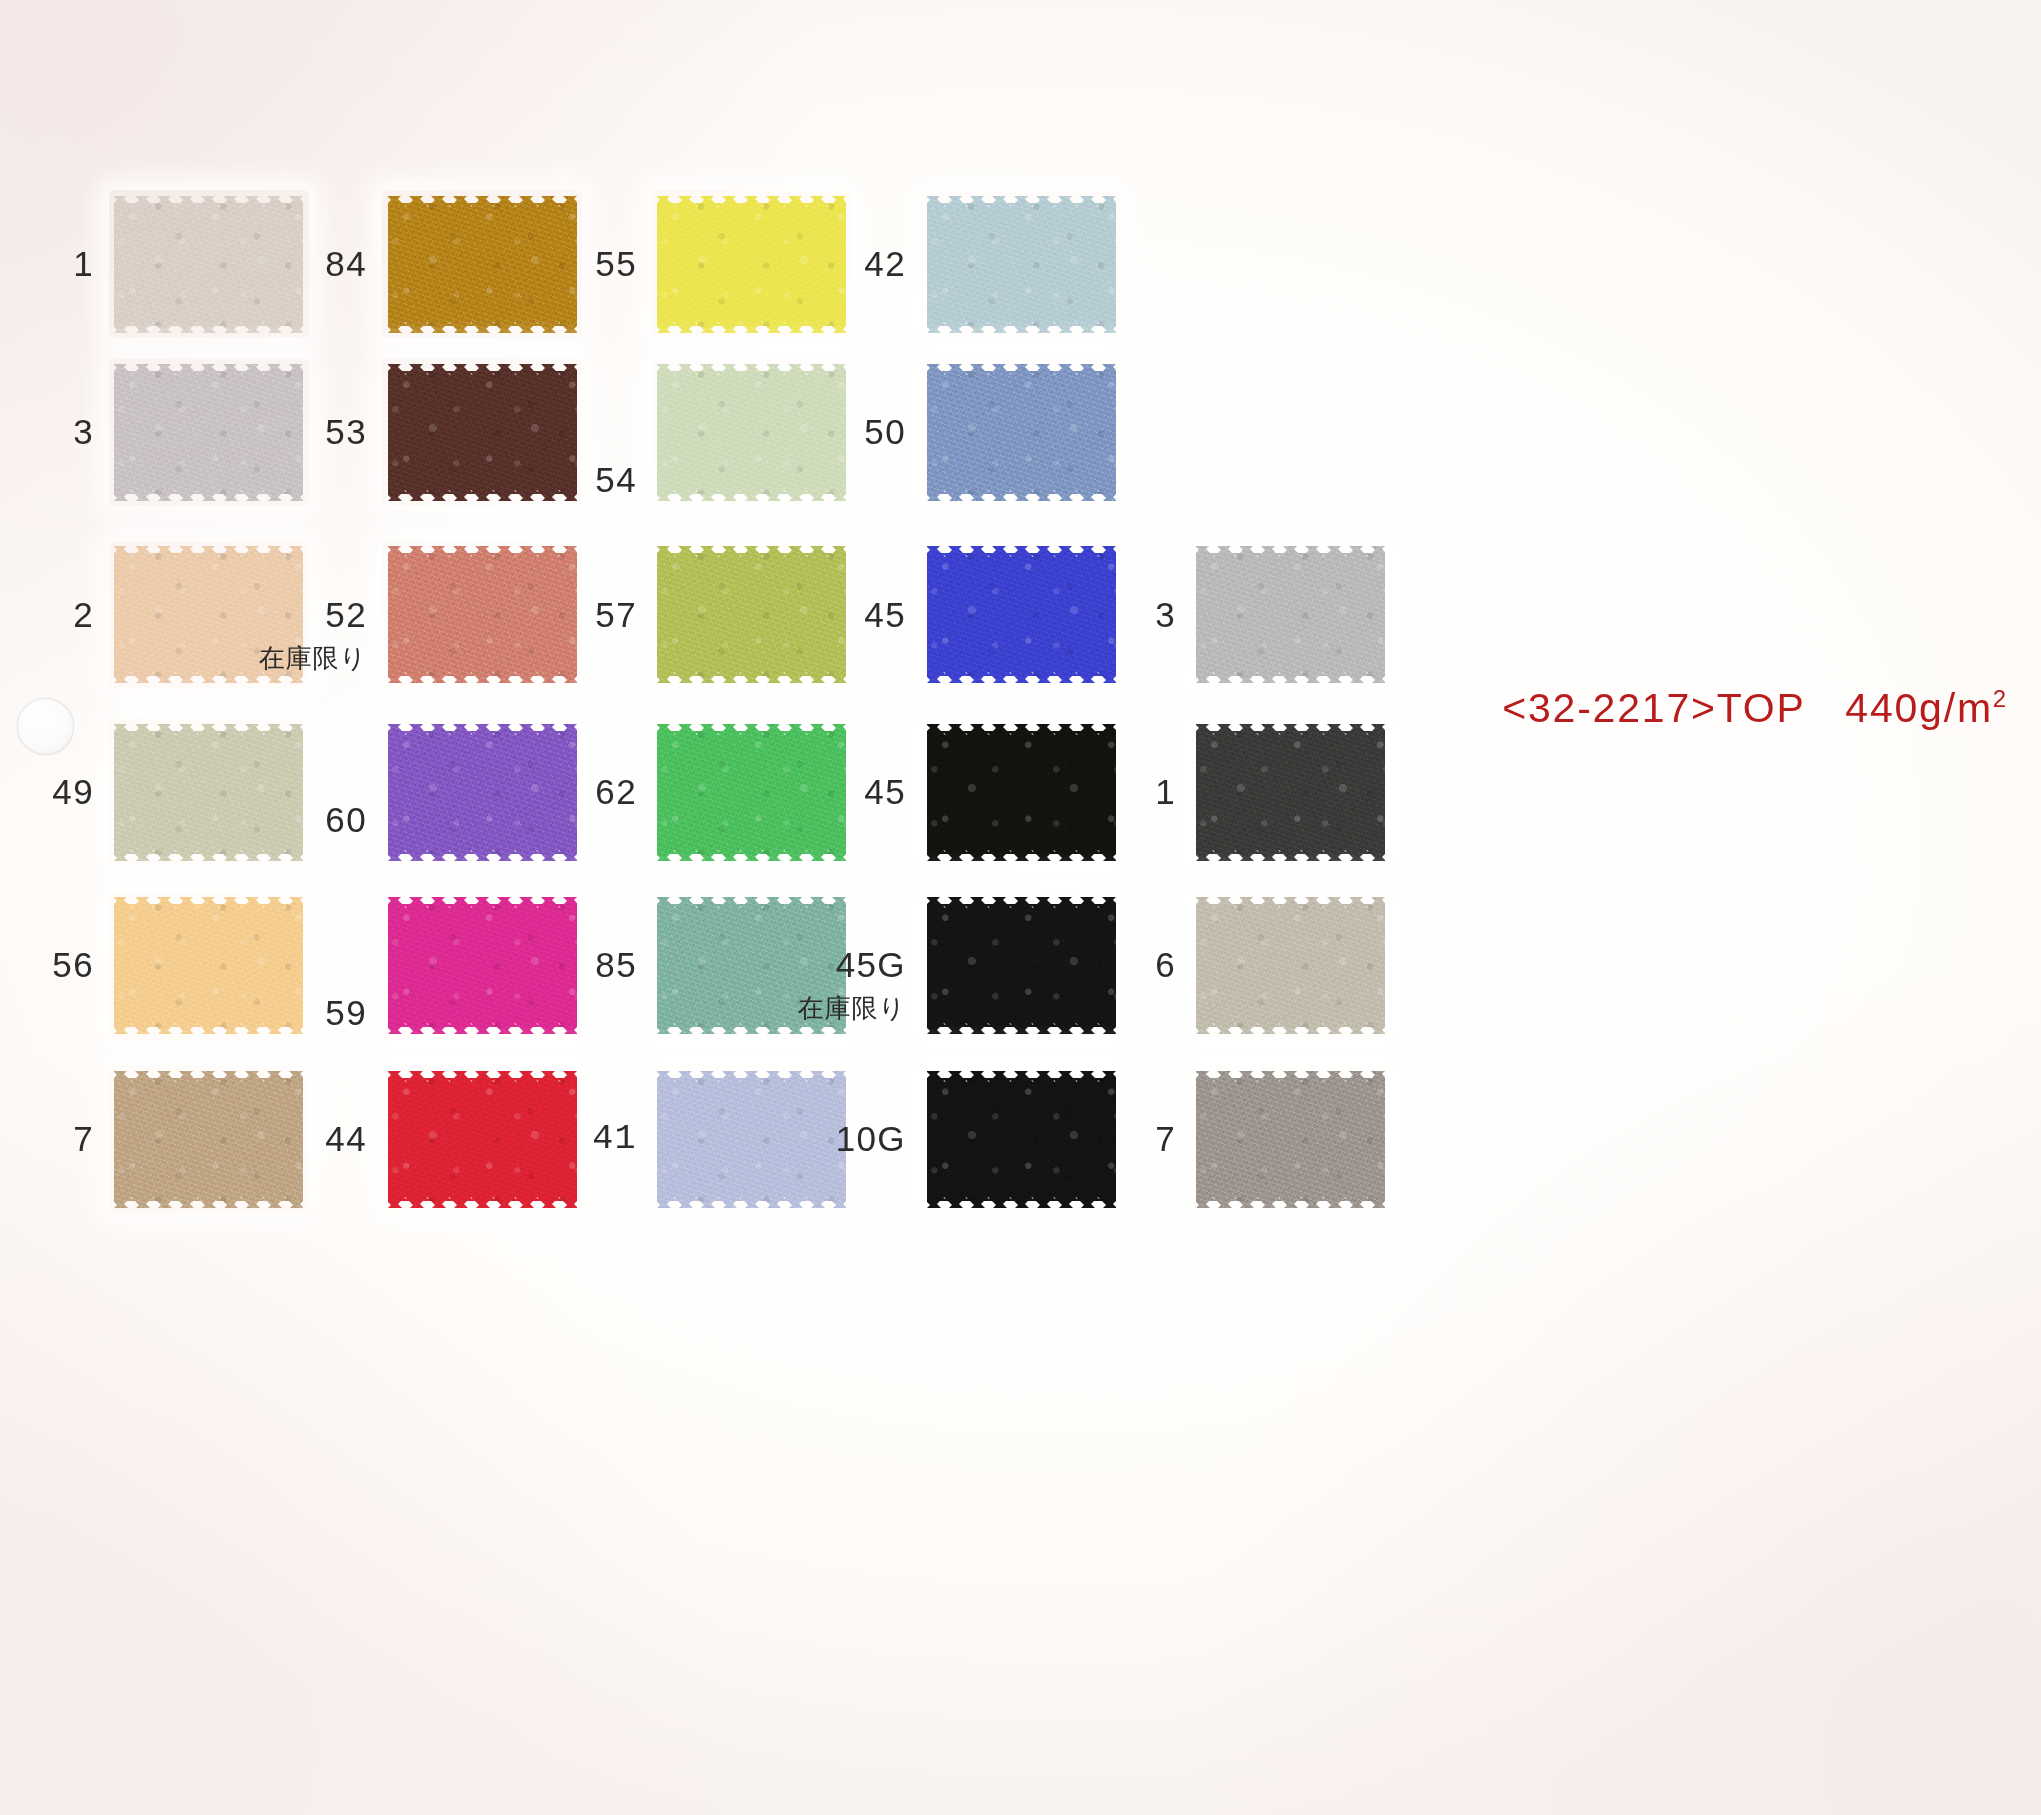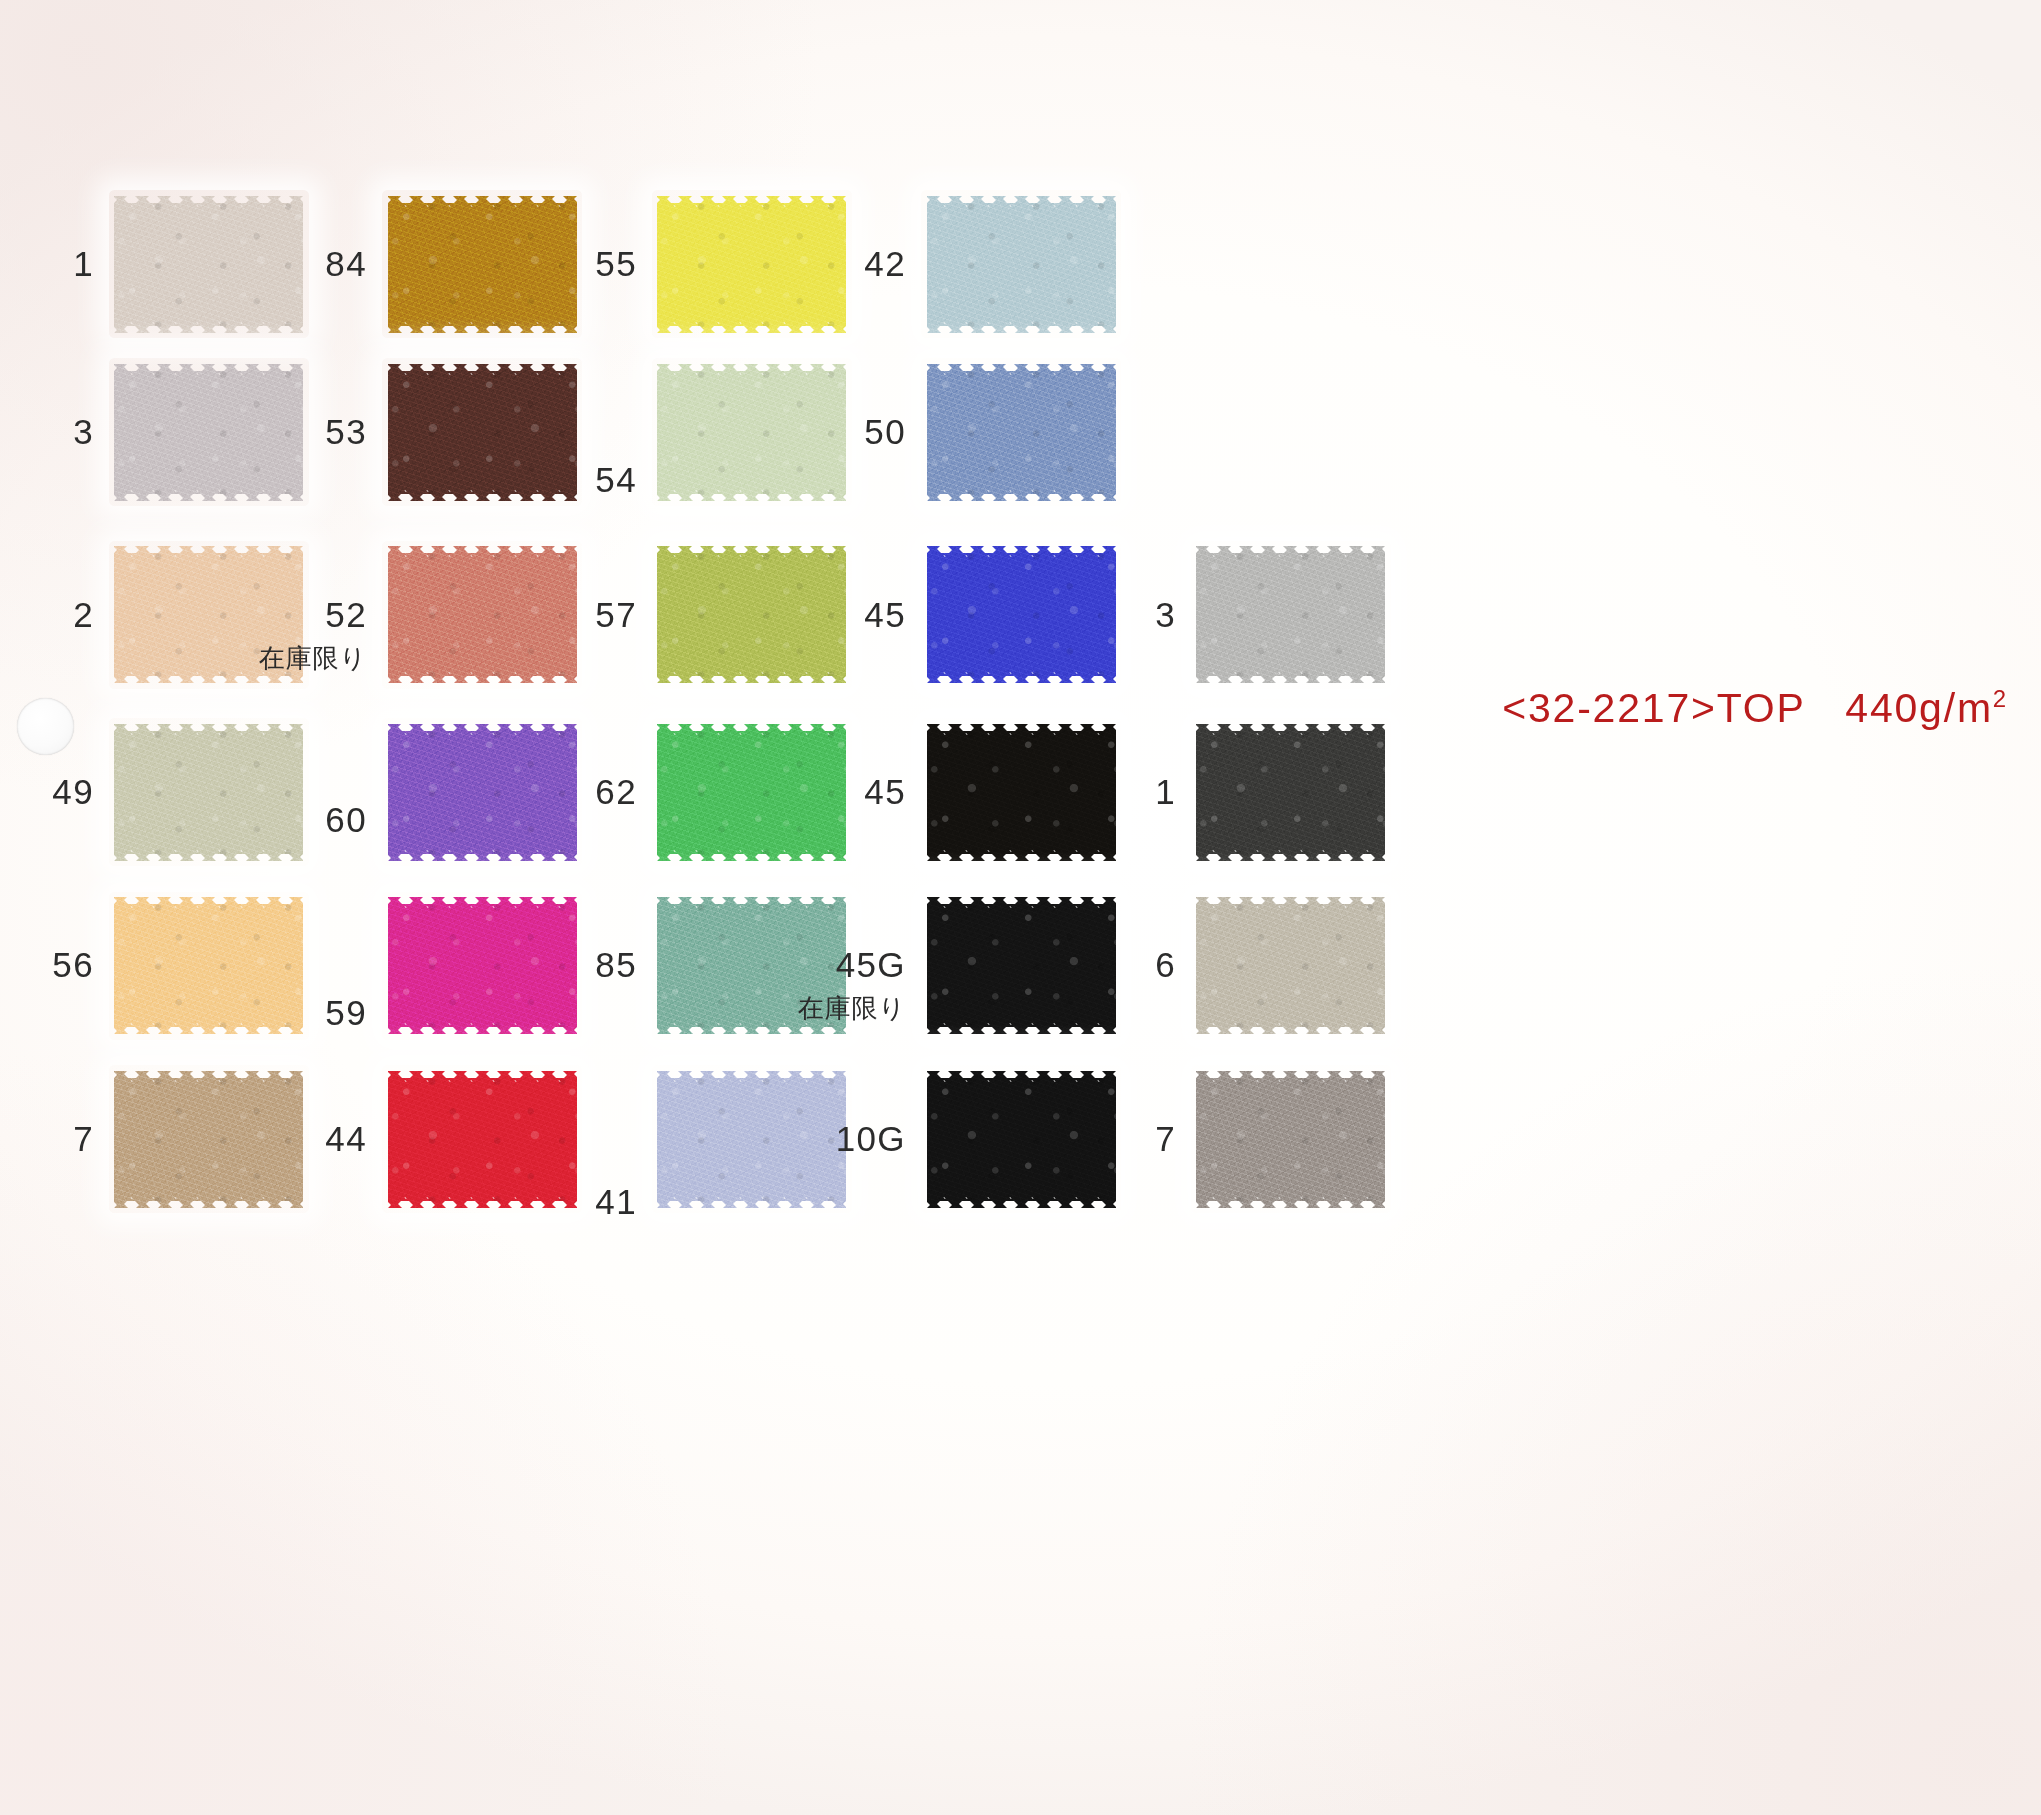"41" div.label { font-family: none -> Liberation Mono, monospace; top: 1202px -> 1139px }
